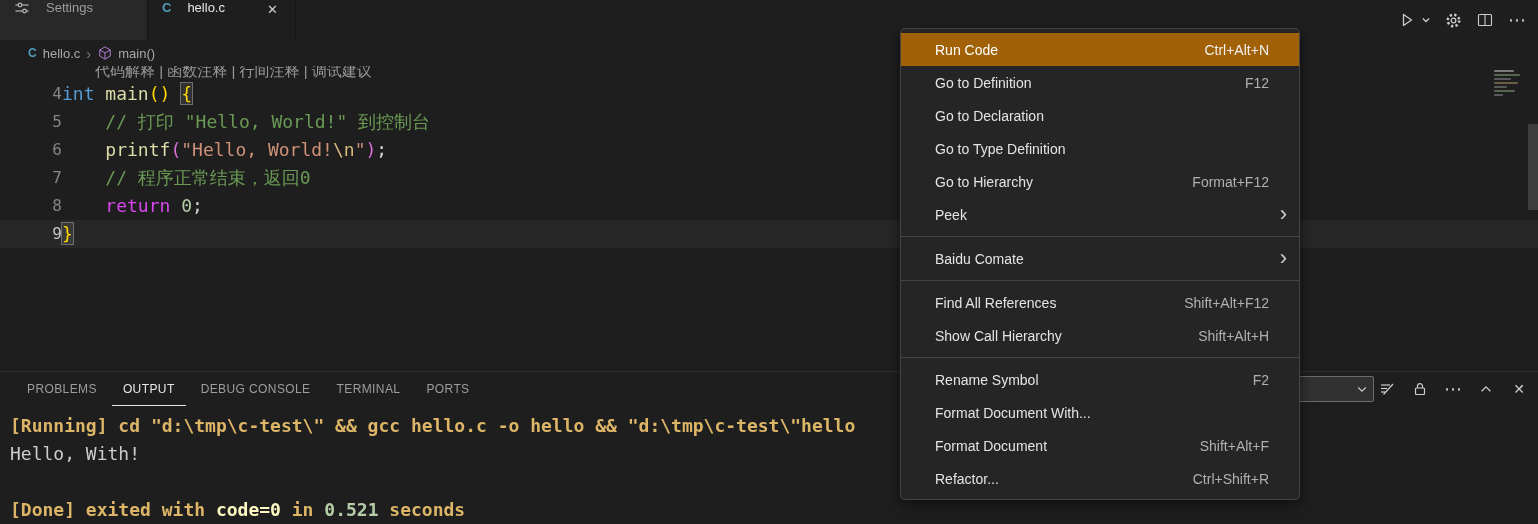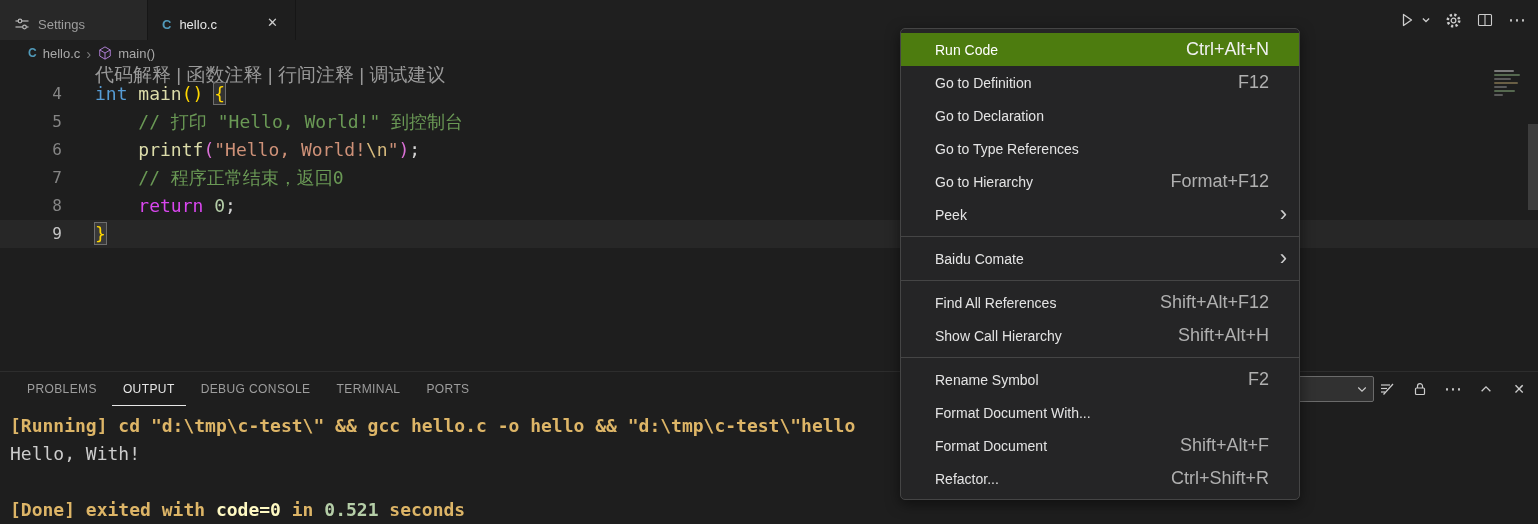"Settings" .tab { align-items: flex-end -> flex-start; gap: 8px -> 16px; padding: 8px 14px -> 0 14px }
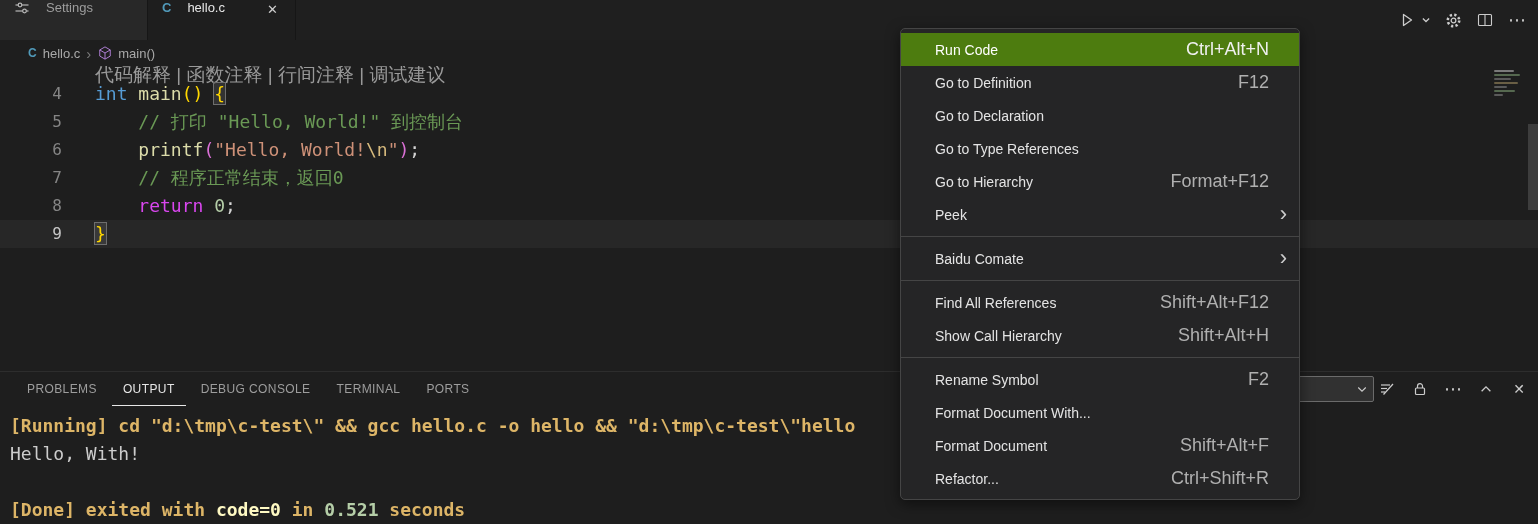"Run Code" .menu-item.selected { background: #4d7c0f -> #a16207 }
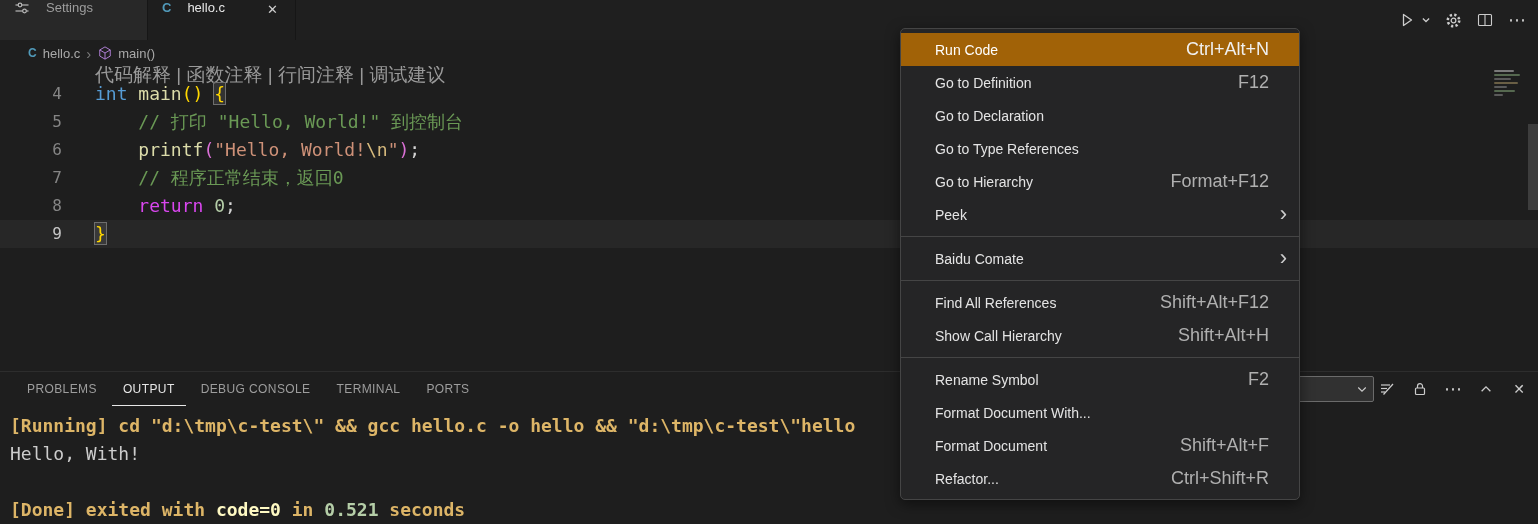"Ctrl+Alt+N" .menu-shortcut { font-size: 18px -> 14px }
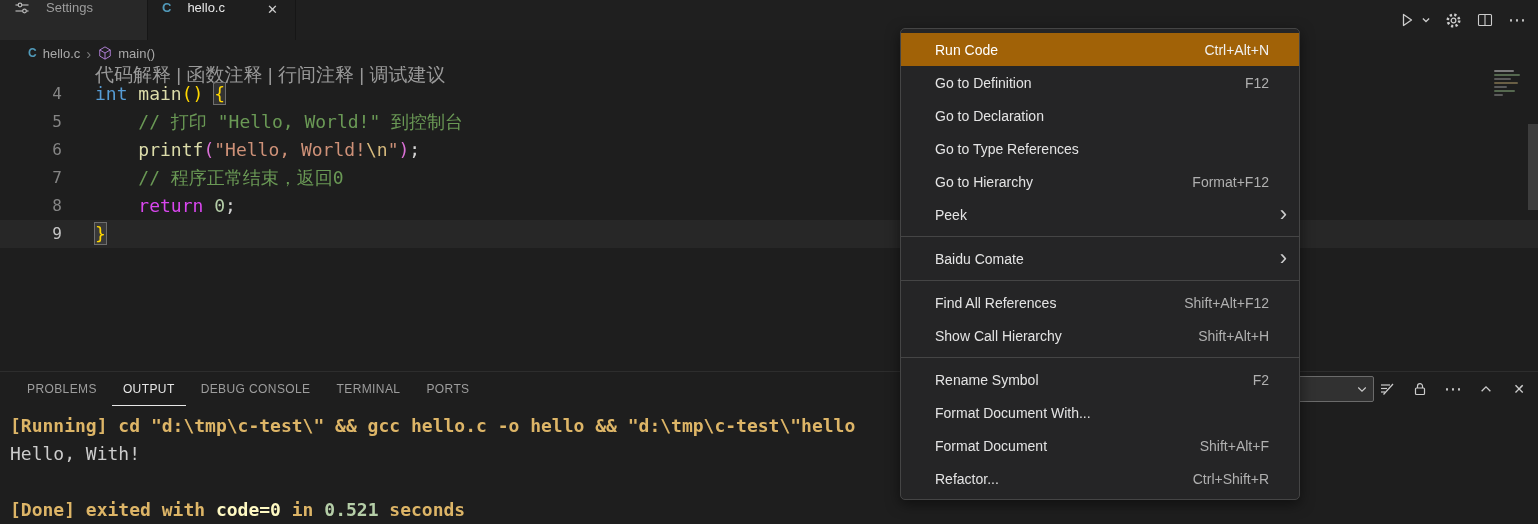"代码解释 | 函数注释 | 行间注释" .codelens { font-size: 19px -> 15px }
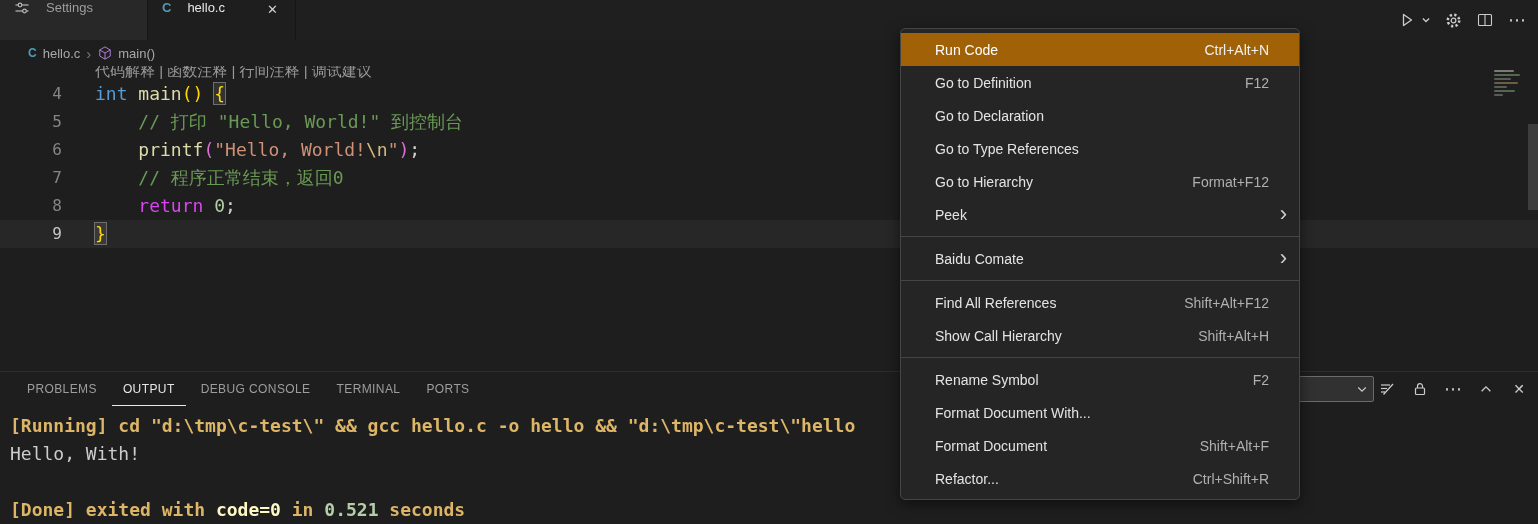"int main() {" .line-content { margin-left: 33px -> none }
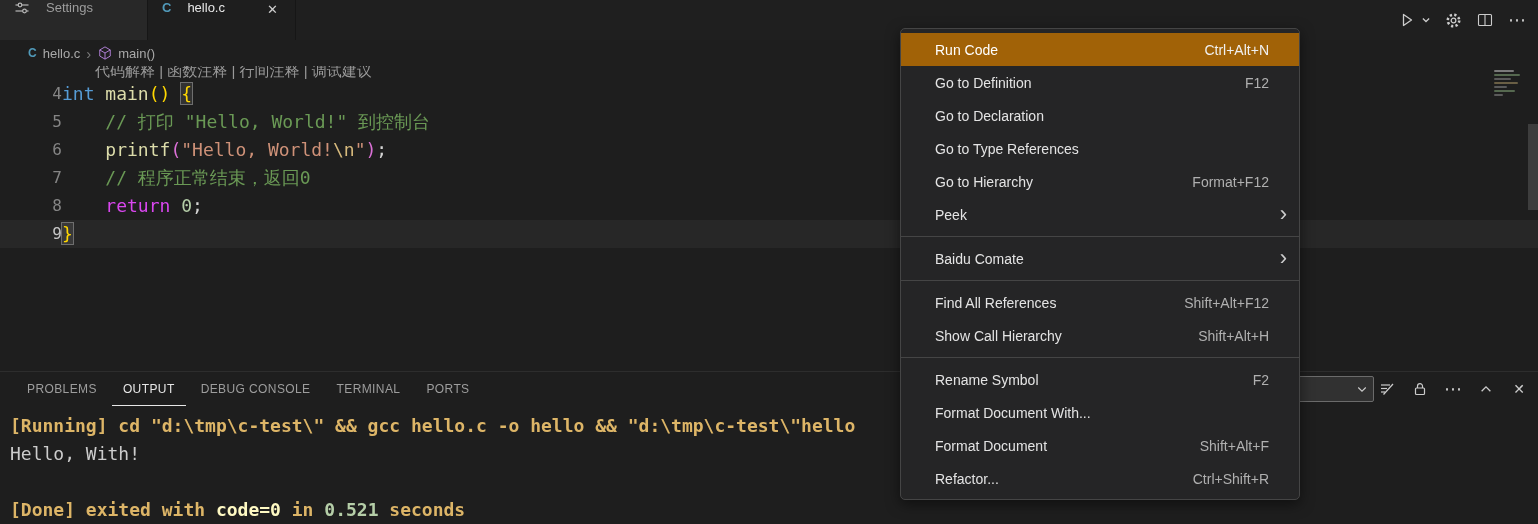"Go to Type References" span.menu-label { text: References -> Definition }
